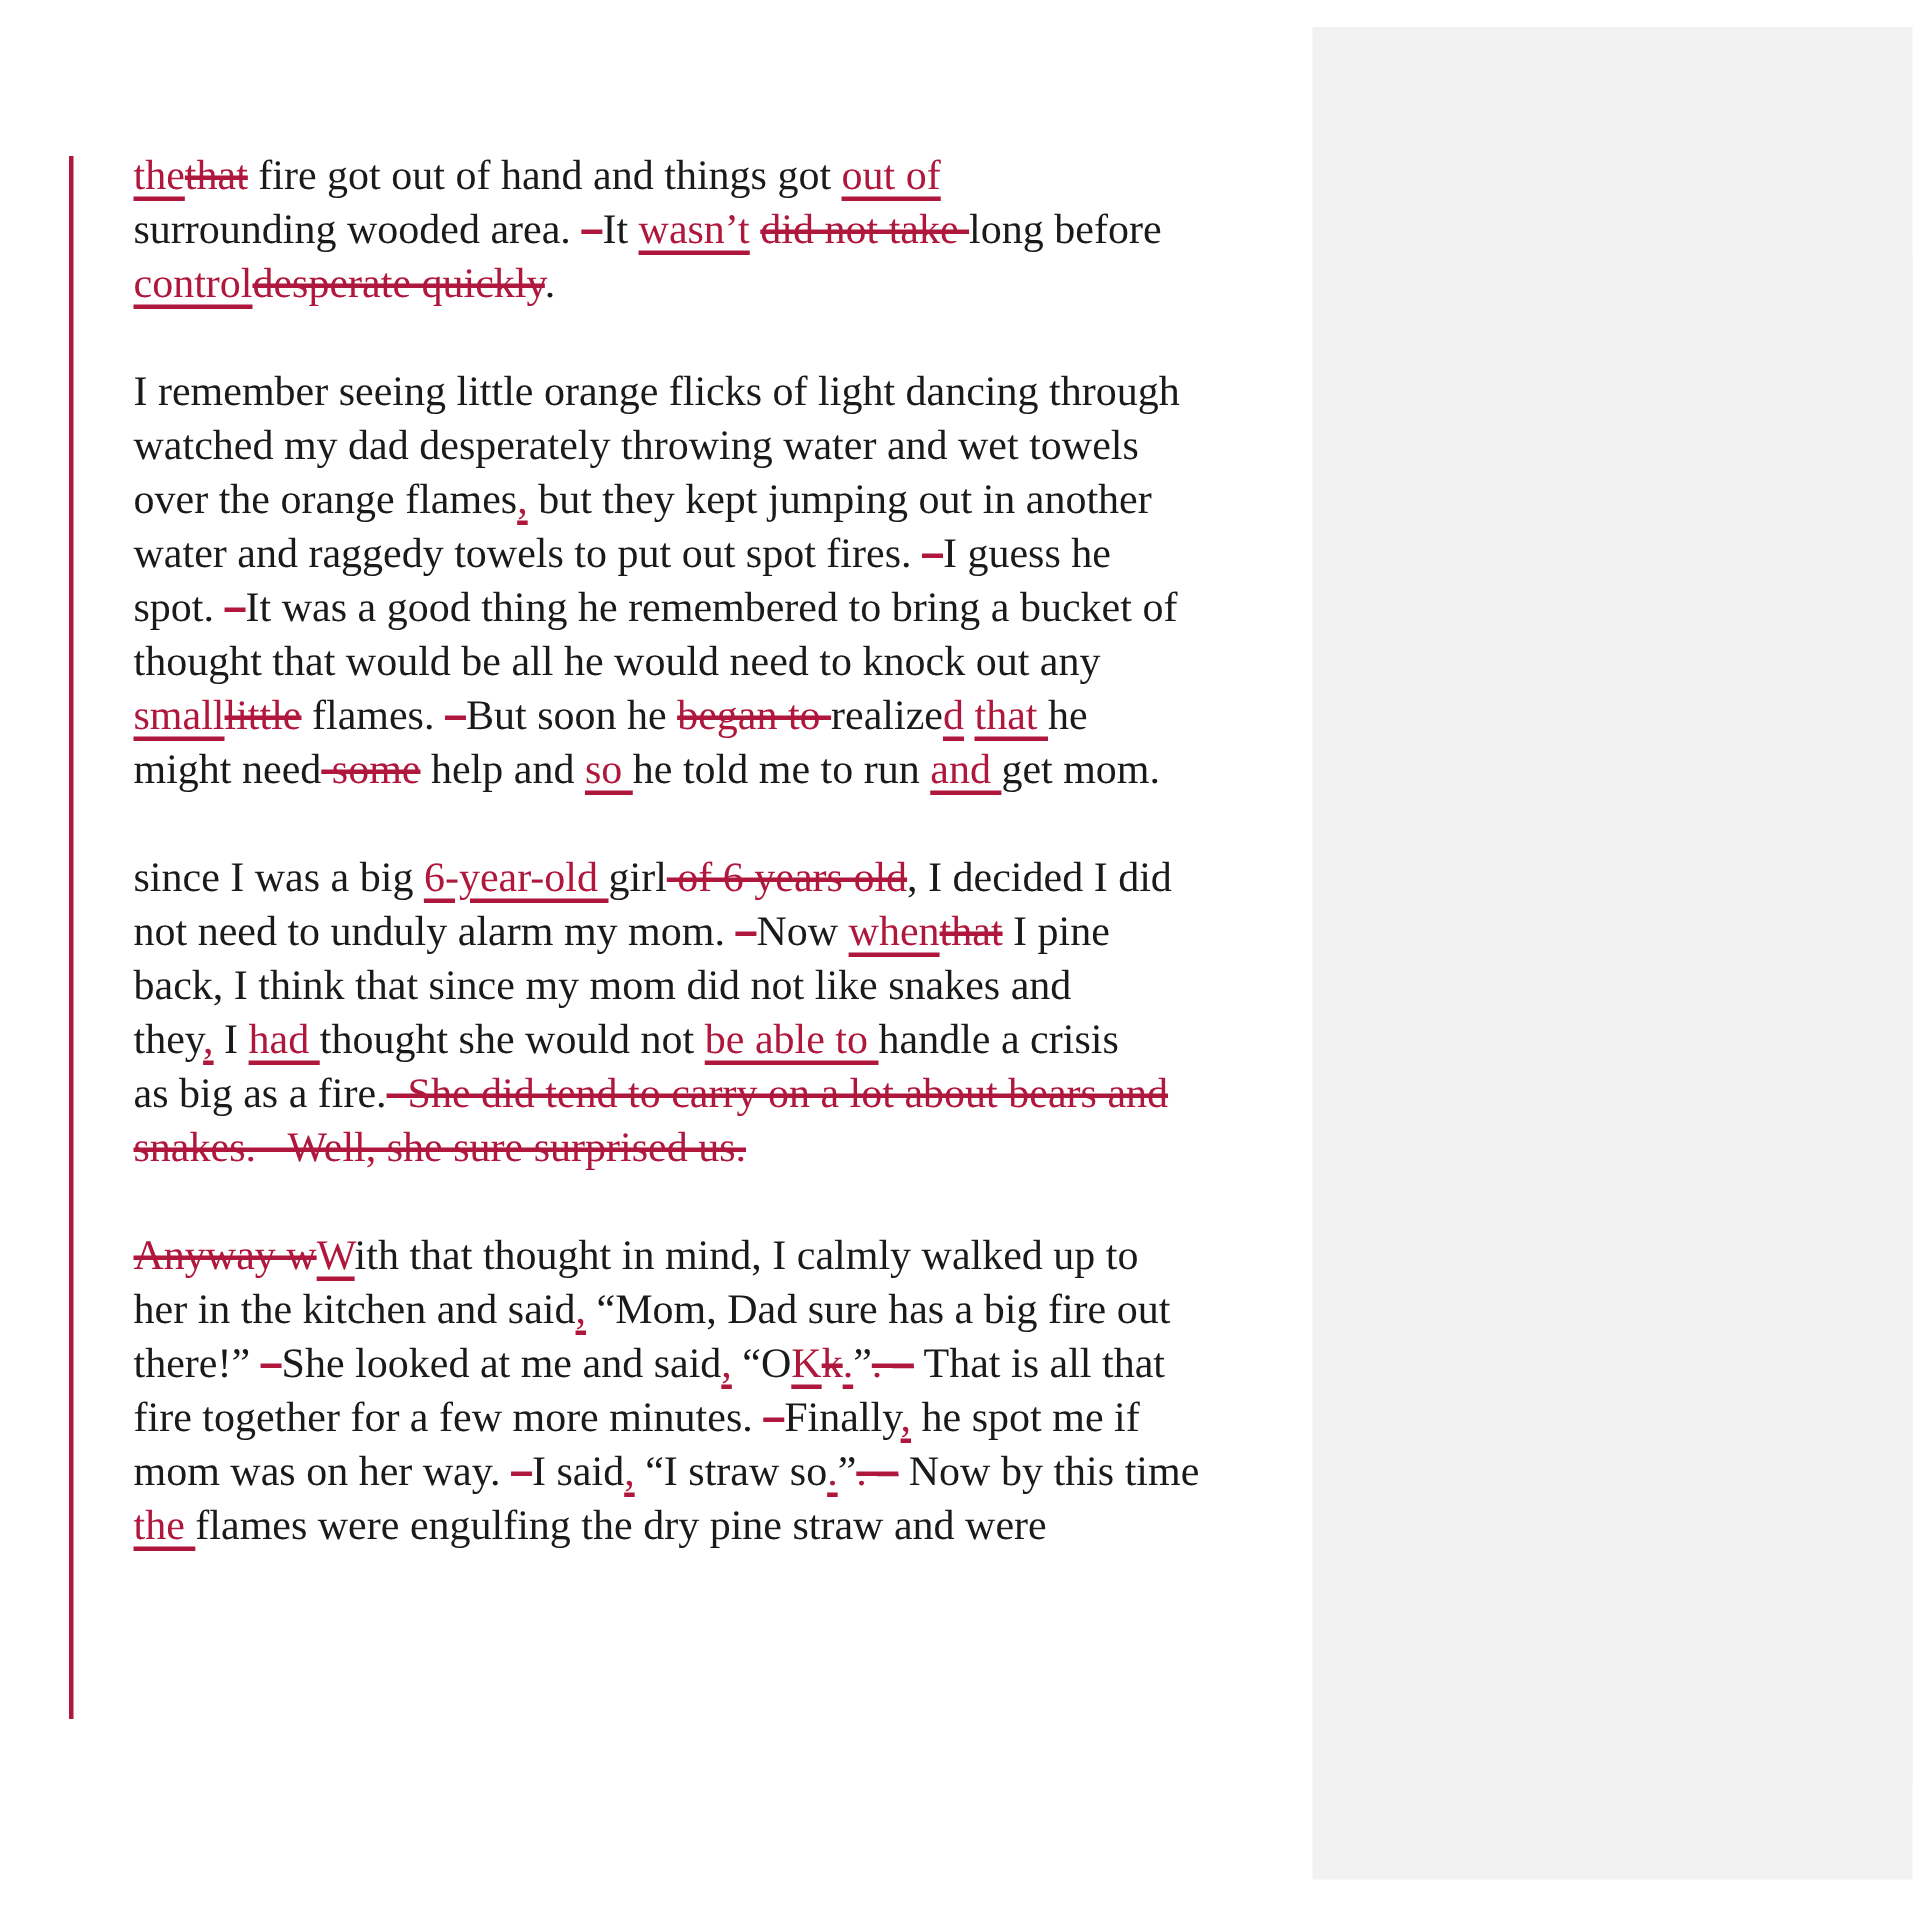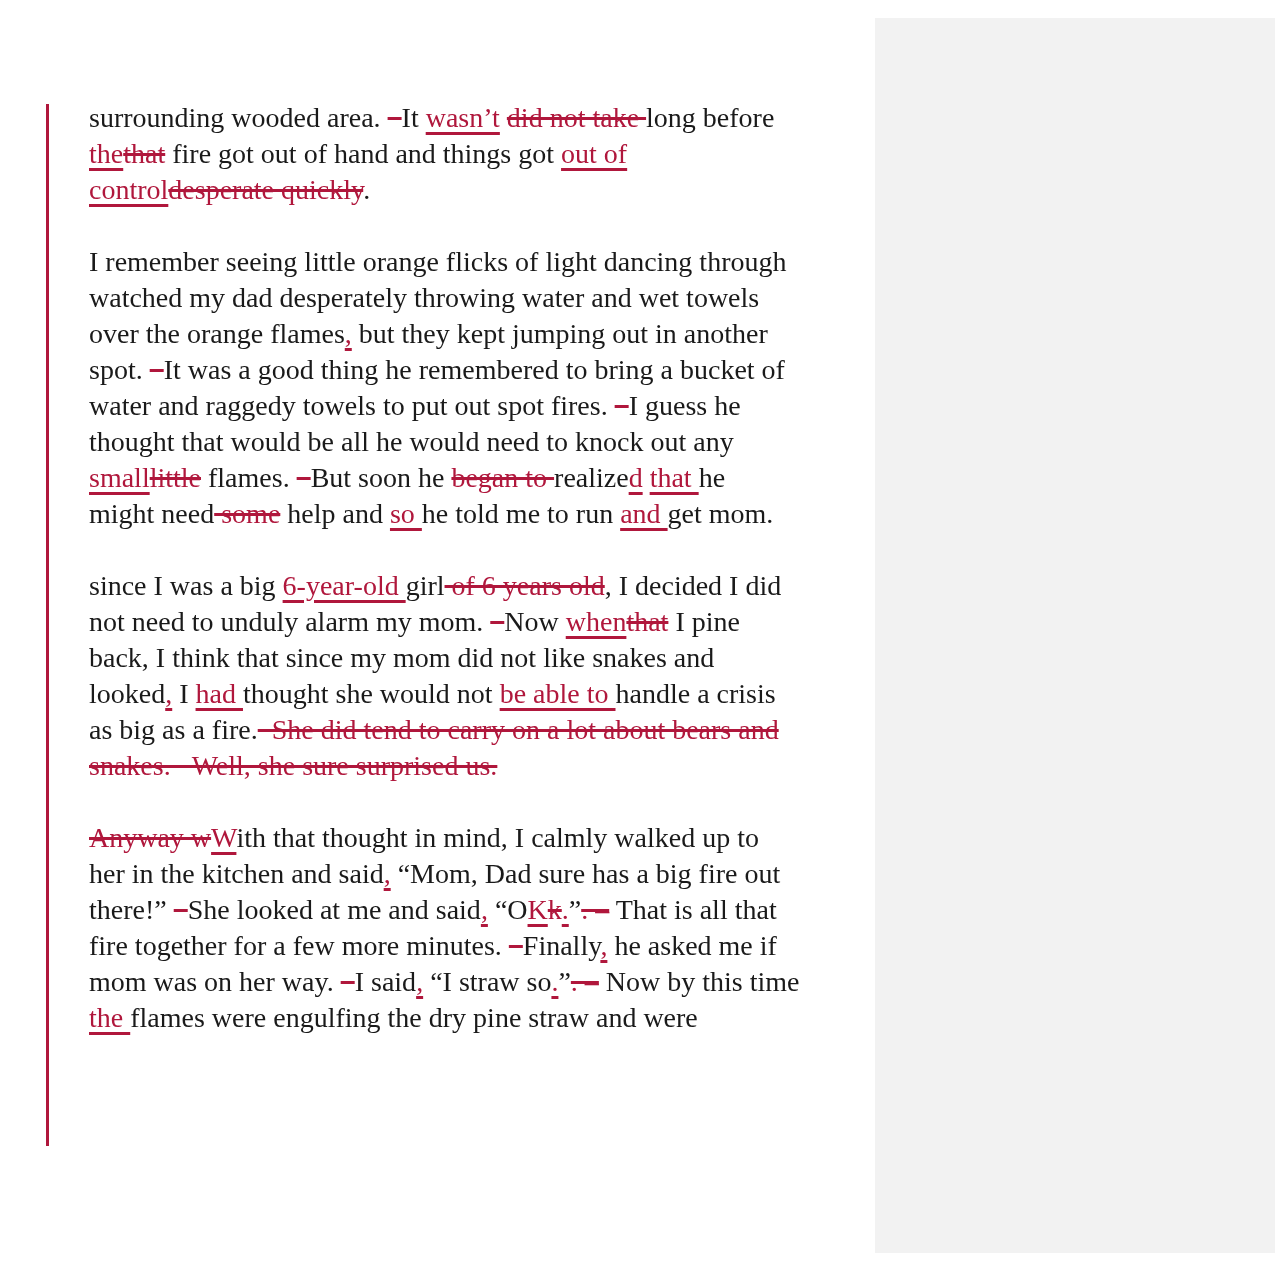"surrounding wooded area. It wasn’t" div.line { order: before "thethat fire got out of" -> after "thethat fire got out of" }
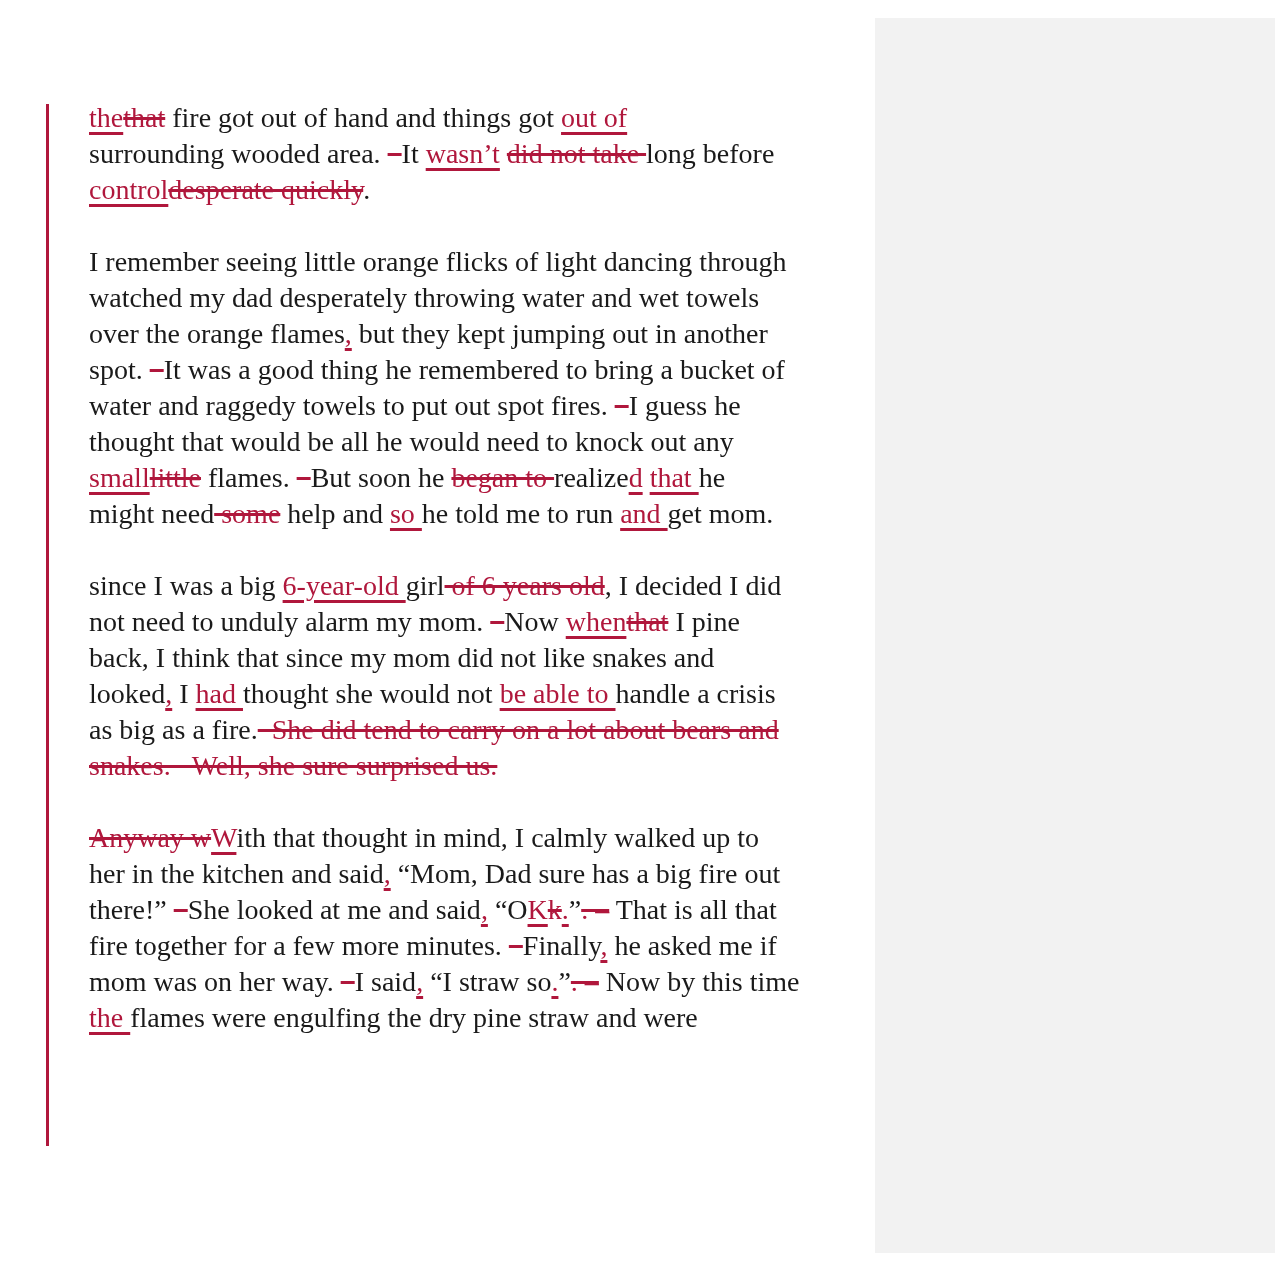"spot. It was a good" div.line { order: before "water and raggedy towels to" -> after "water and raggedy towels to" }
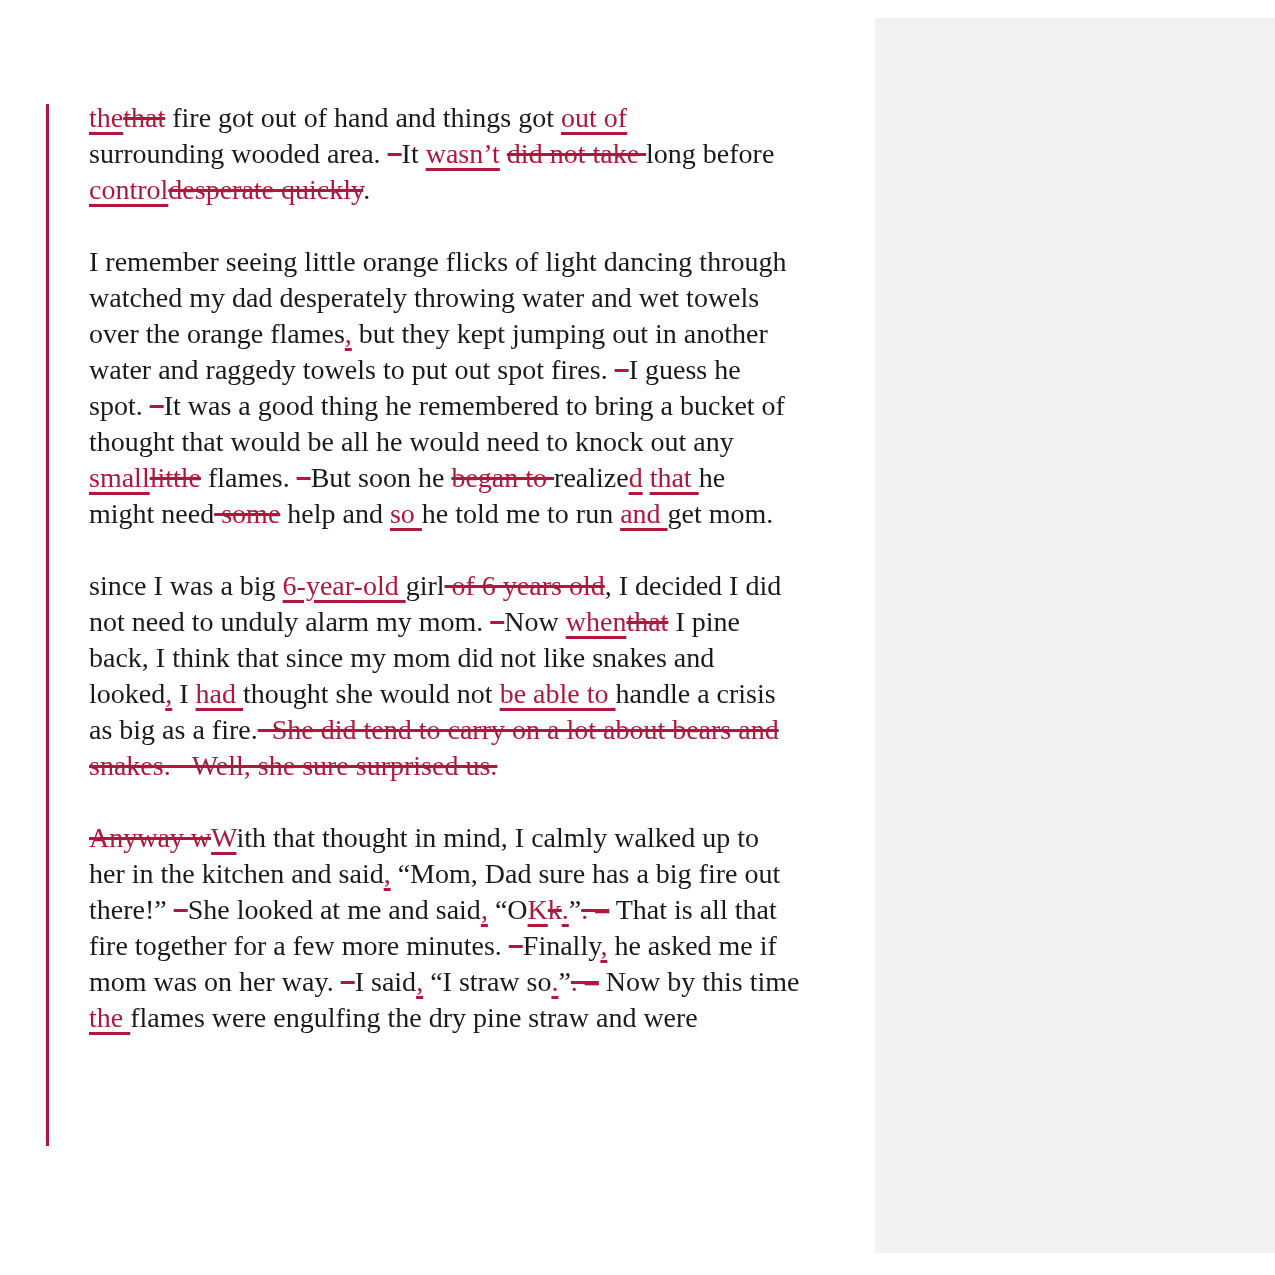"looked" span.norm { text: looked -> they }
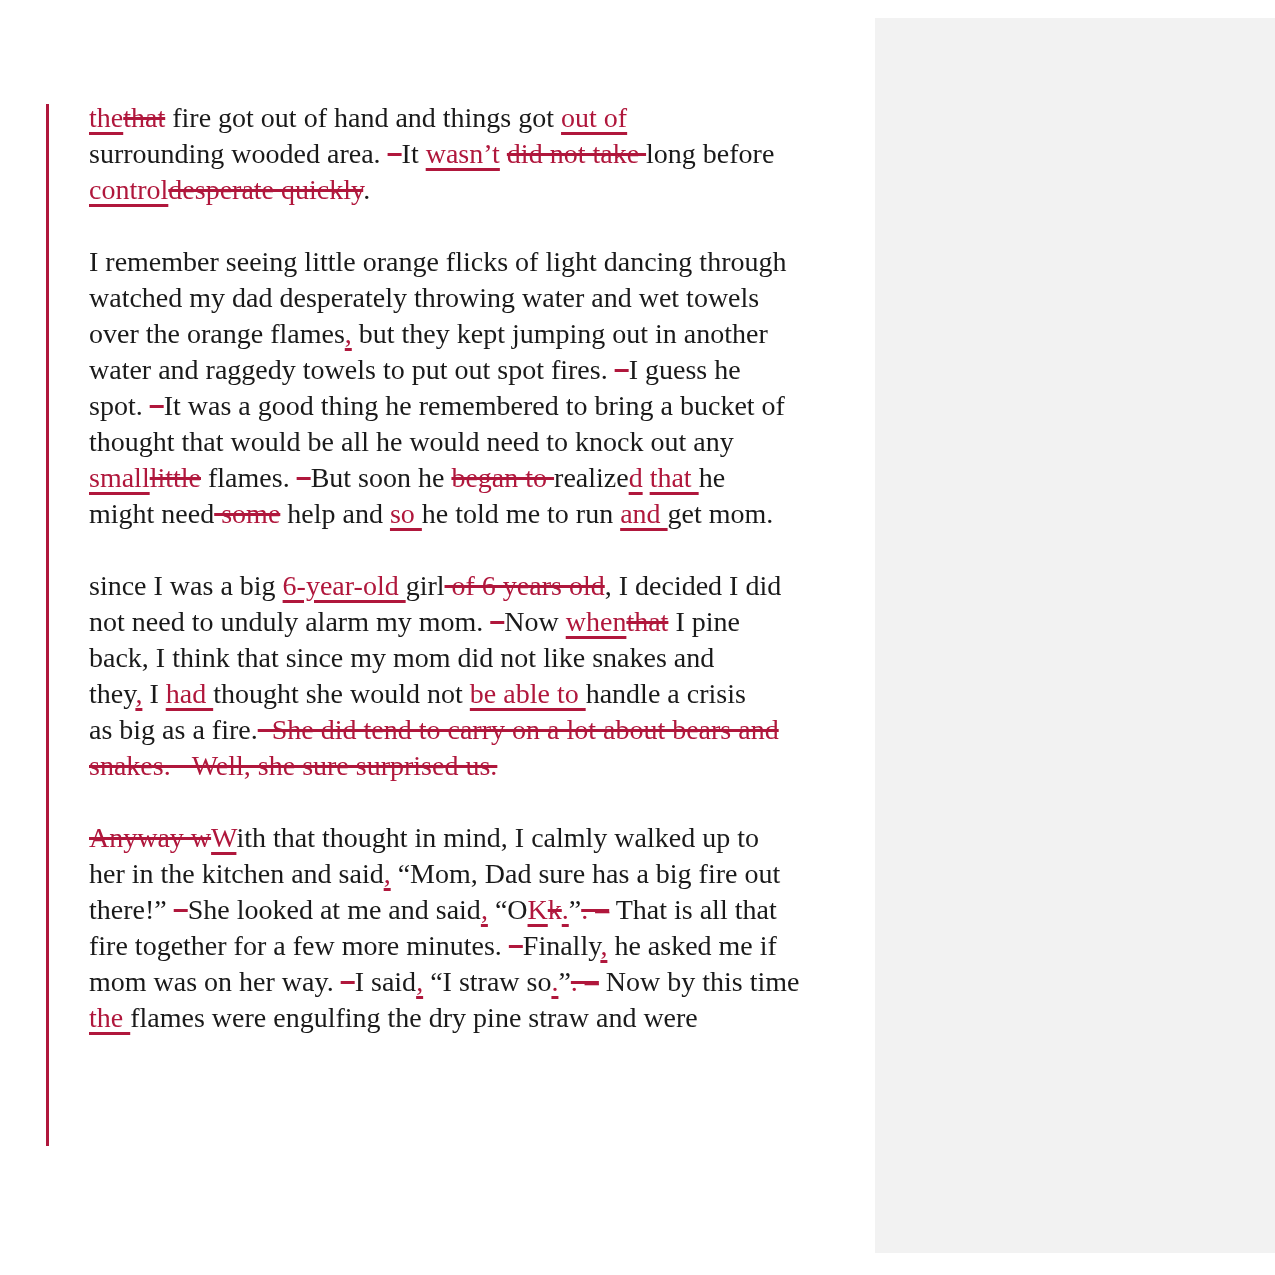"he asked me if" span.norm { text: asked -> spot }
